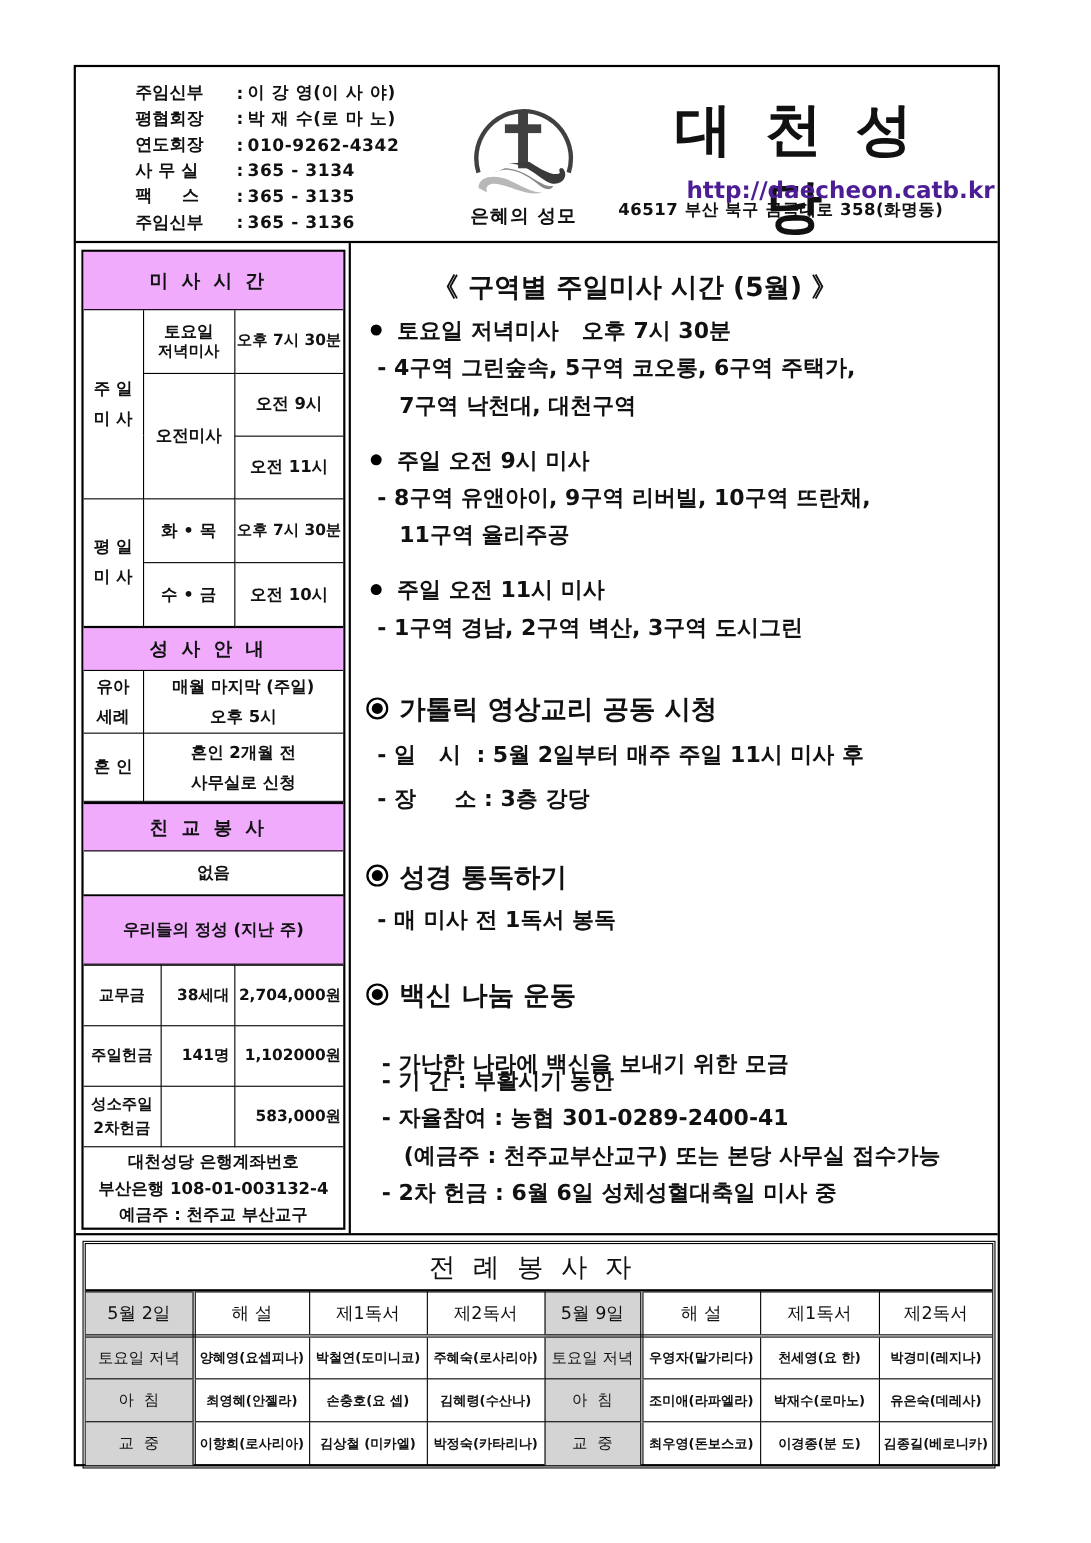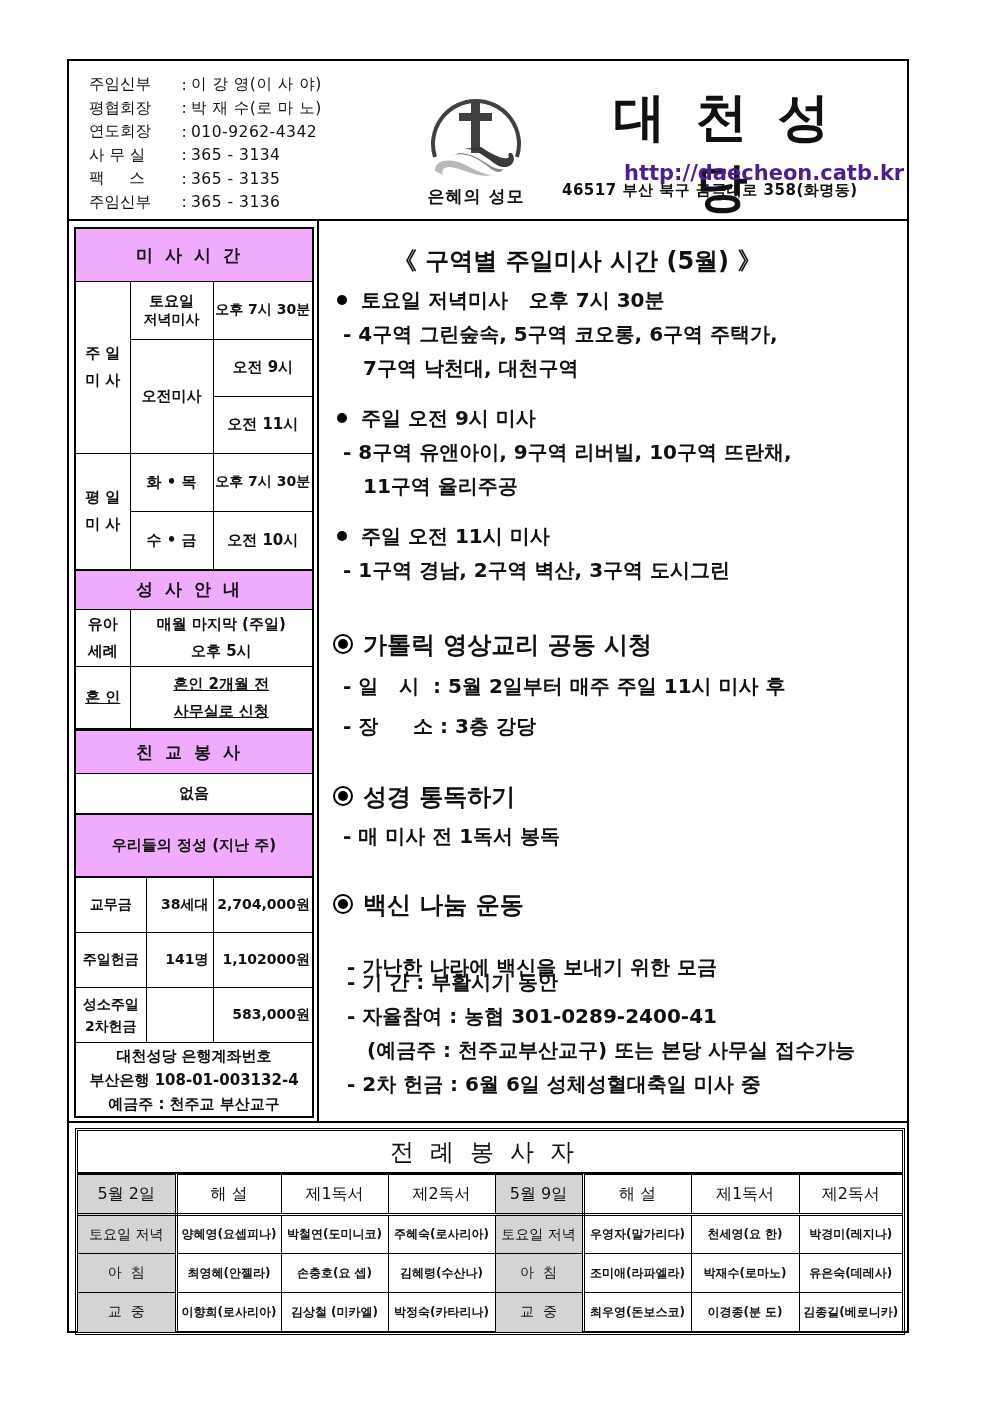"주임신부" .contact-row { font-weight: normal -> bold; margin-left: none -> 34px }
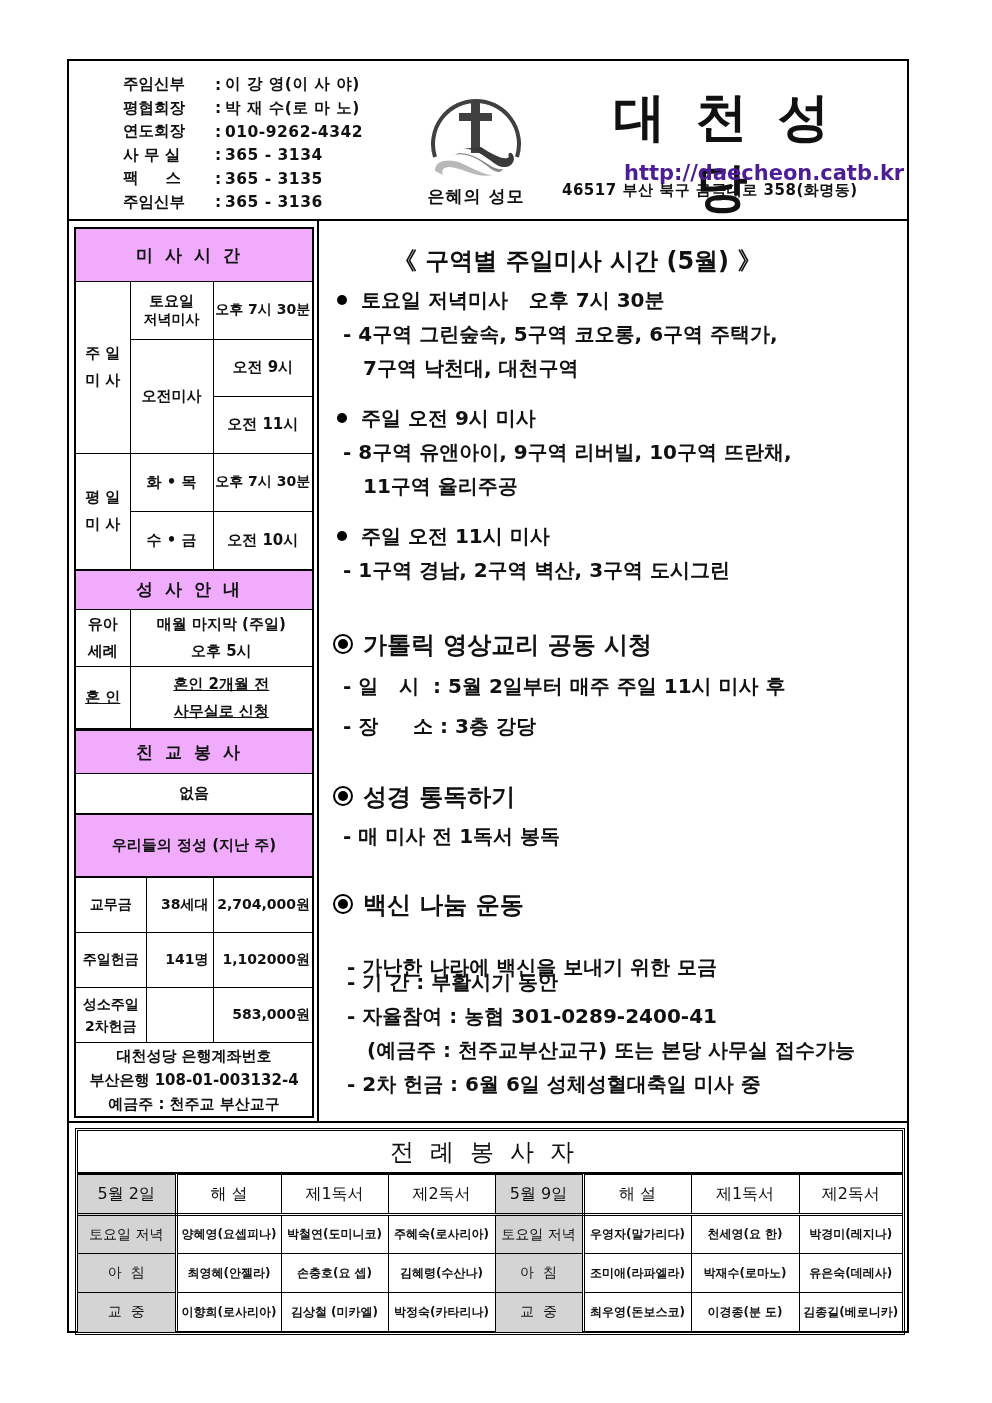"혼 인" tr { text-decoration: underline -> none }
